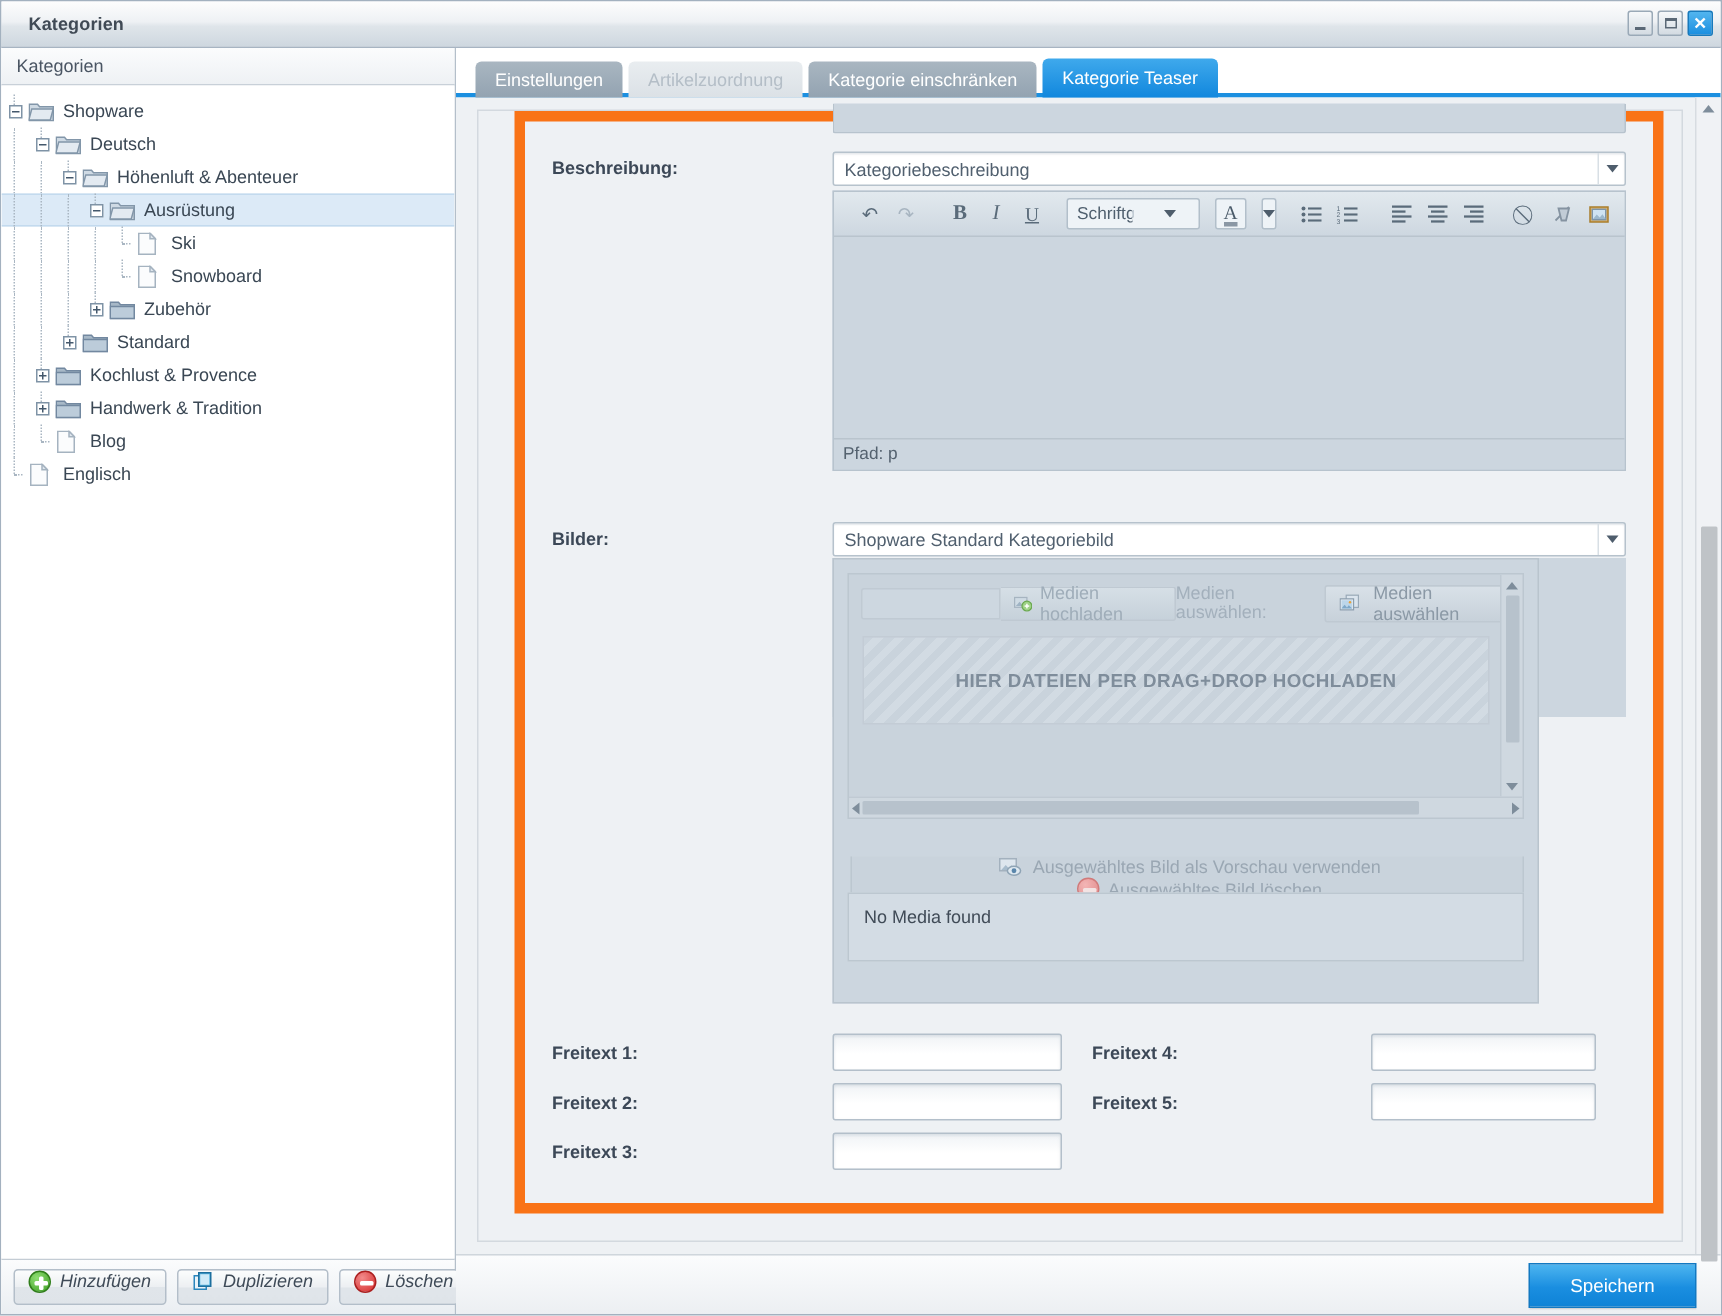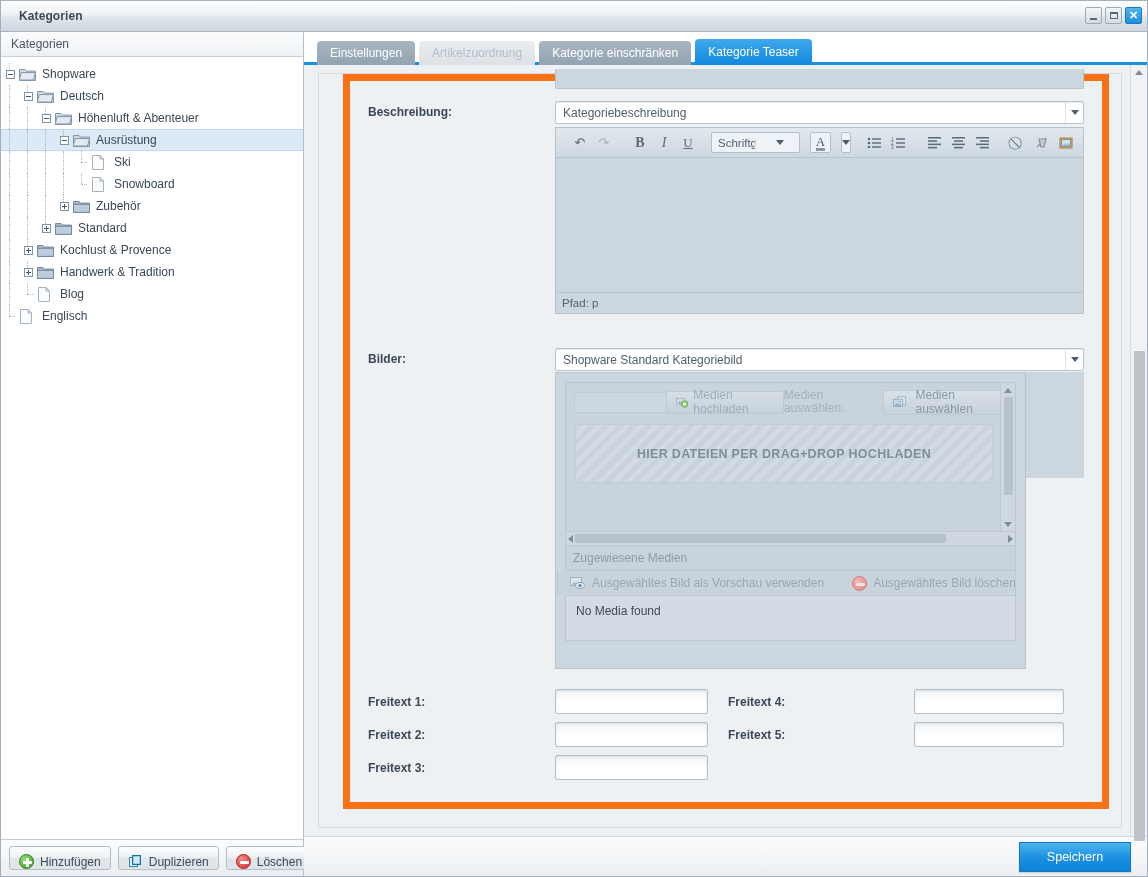"Zugewiesene Medien" div.assignedHead { html: <div>Zugewiesene Medien</div> -> none }
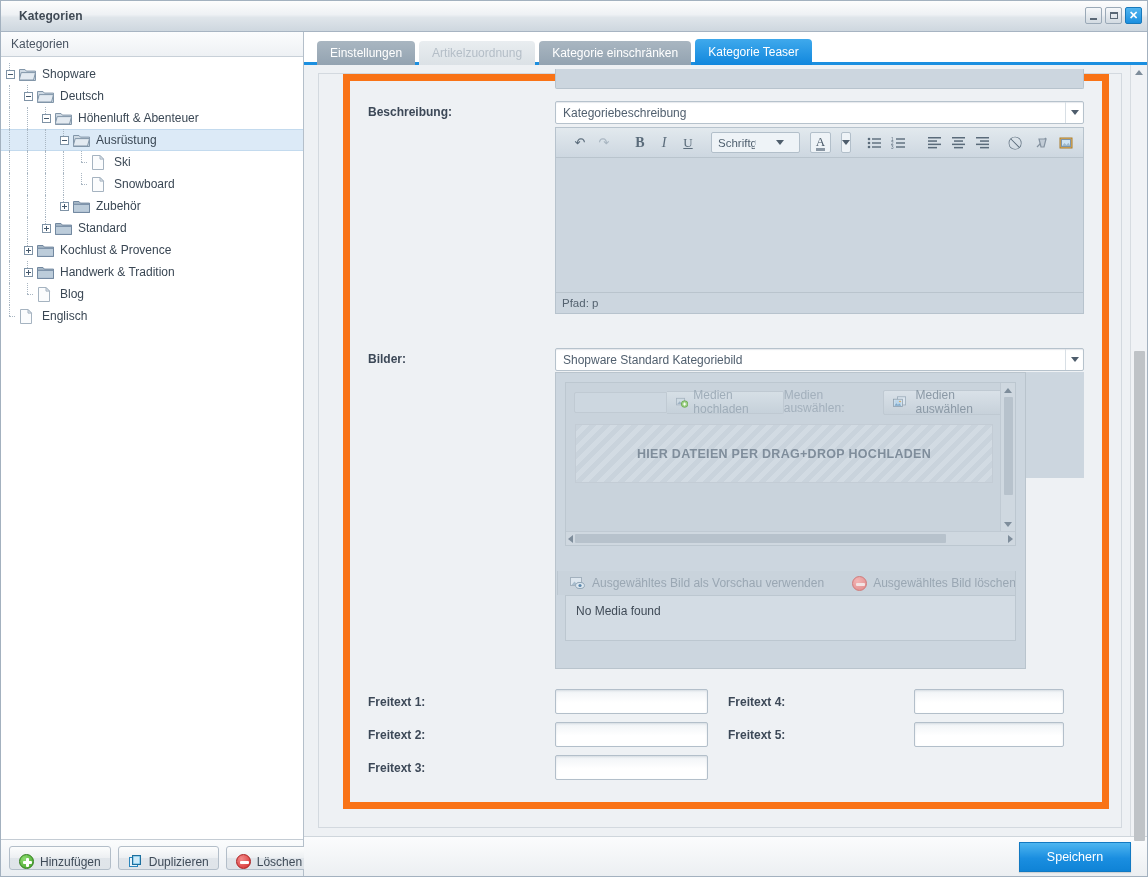"Ausgewähltes Bild als Vorschau verwenden" div.assignedTools { flex-direction: none -> column; left: 1px -> 11px }
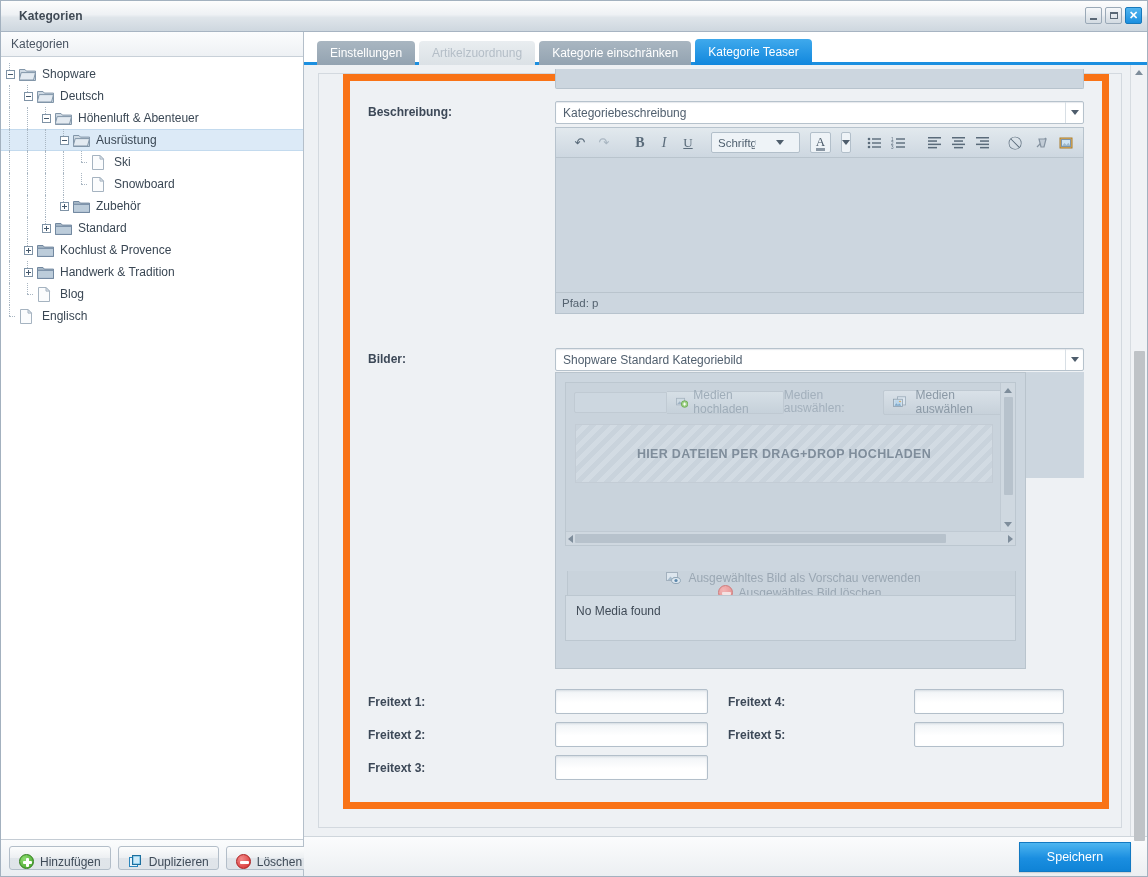"Hinzufügen" .tbbtn { align-items: flex-end -> flex-start; font-style: none -> italic }
